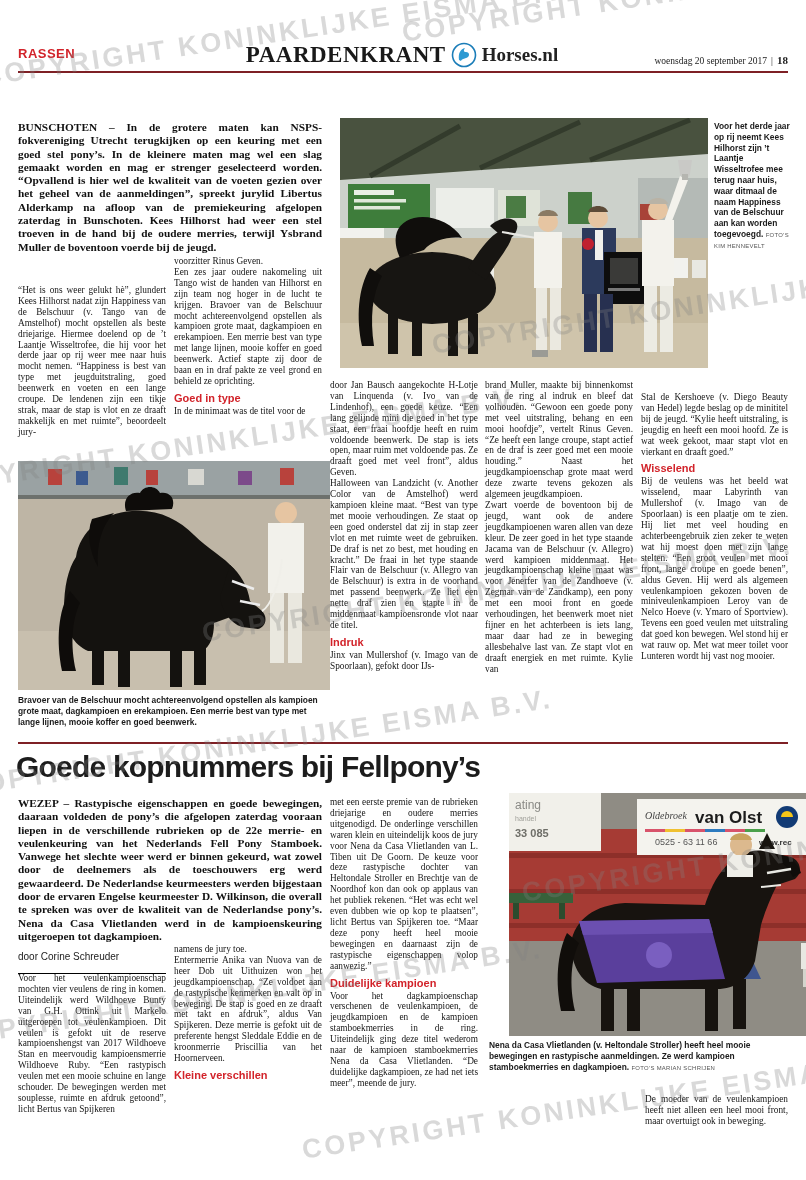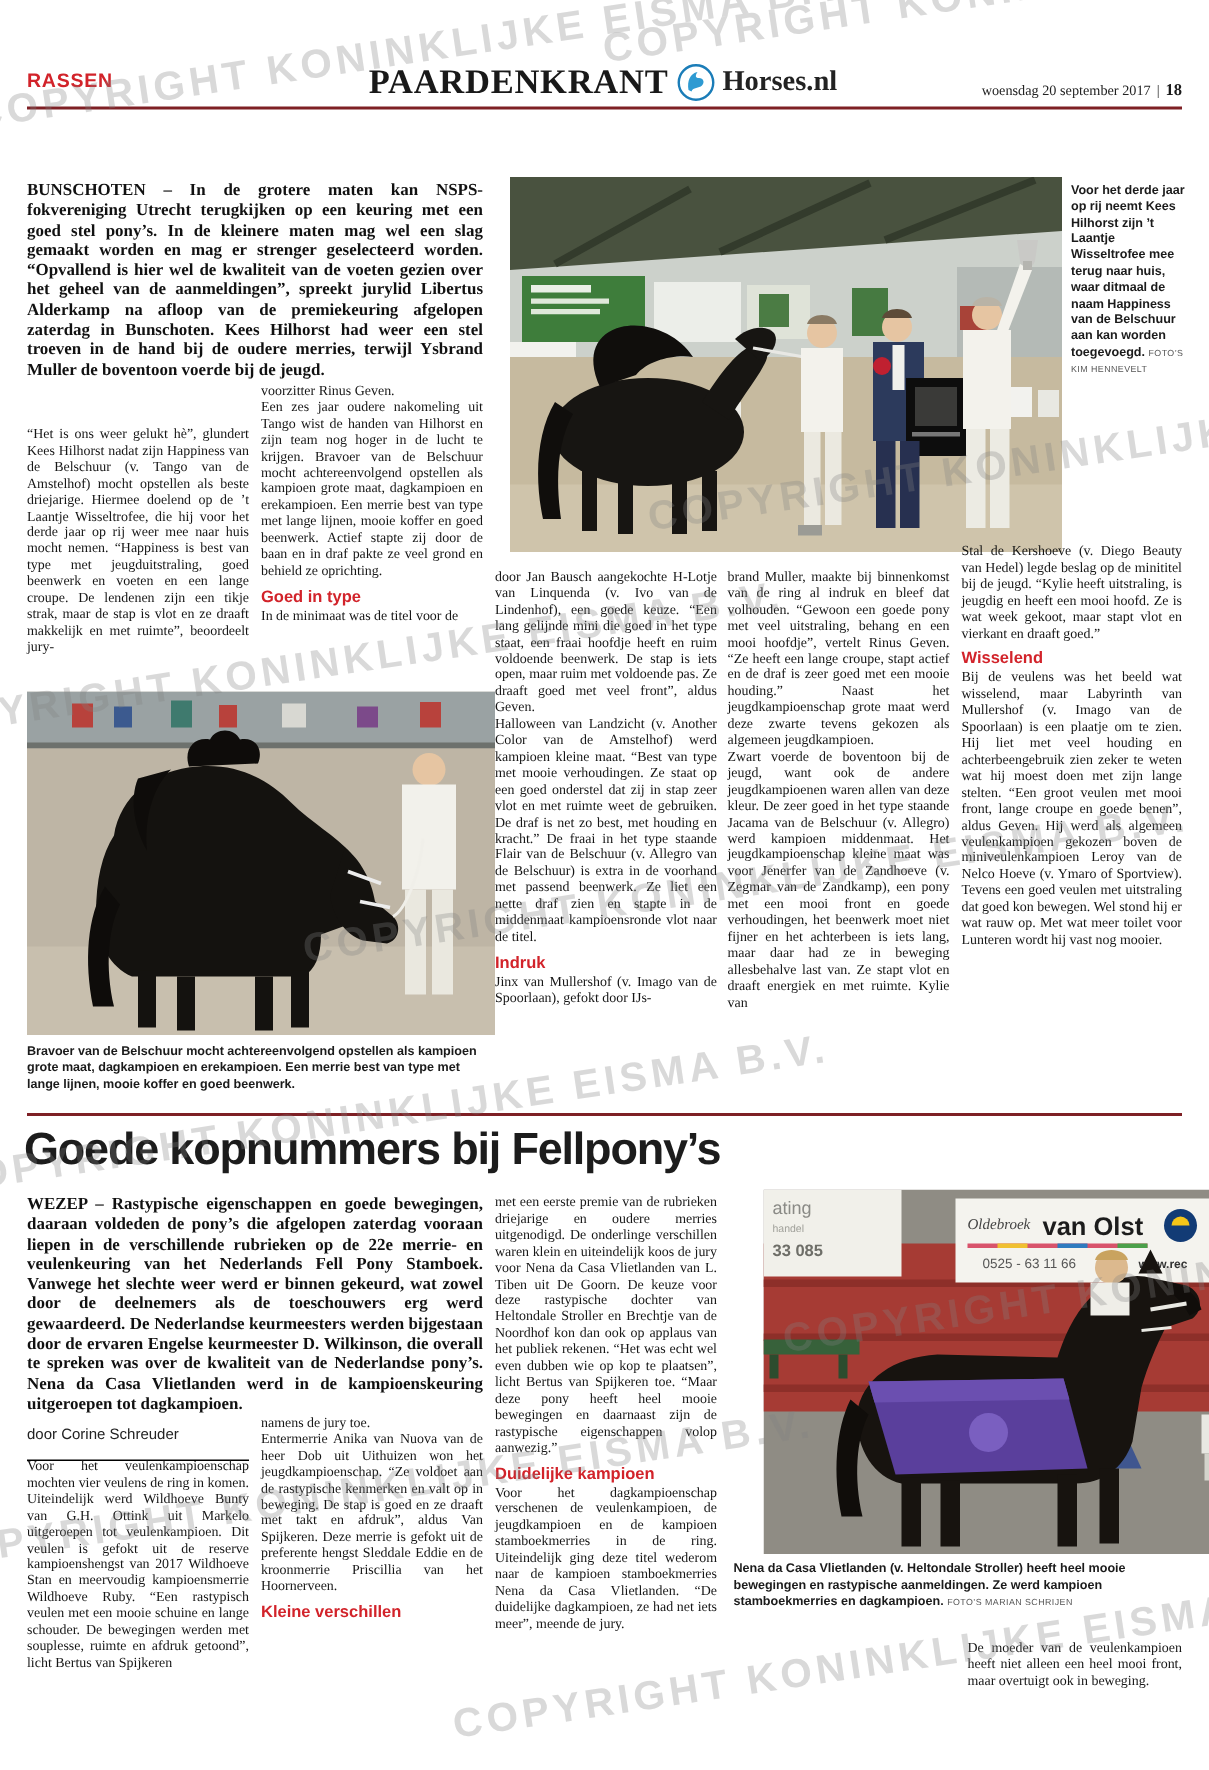"Stal de Kershoeve (v. Diego" div.abs { top: 363px -> 392px }
